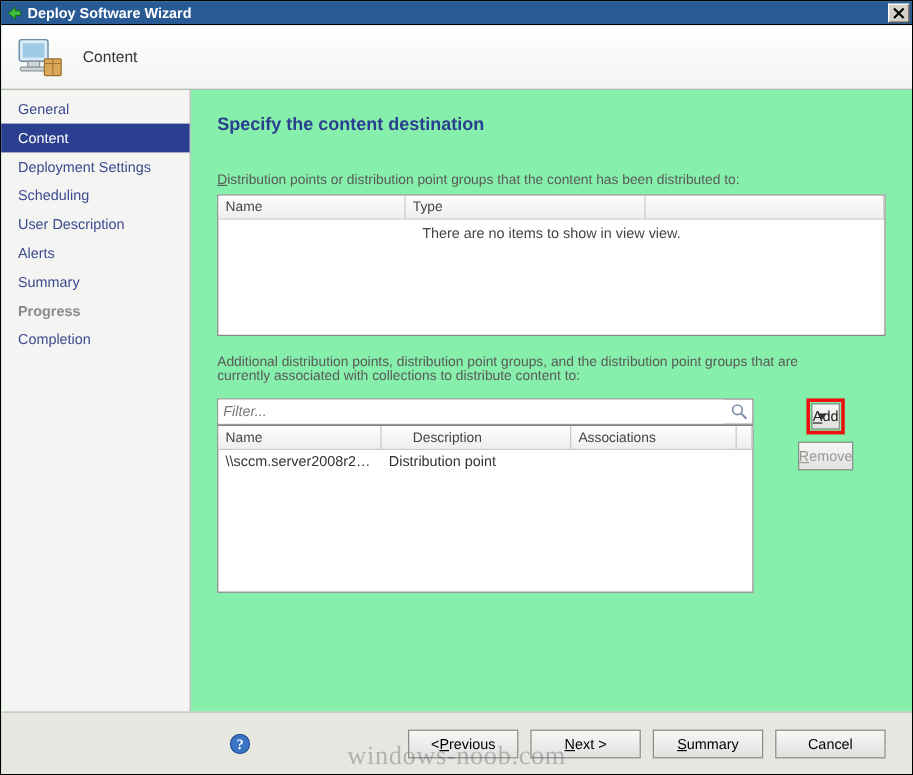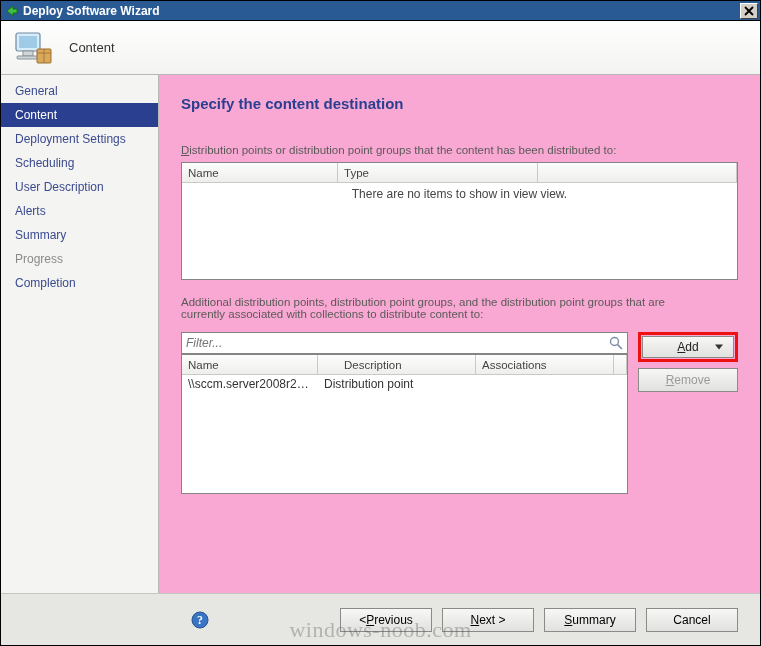"Deploy Software Wizard" .window { background: #f9a8d4 -> #86efac }
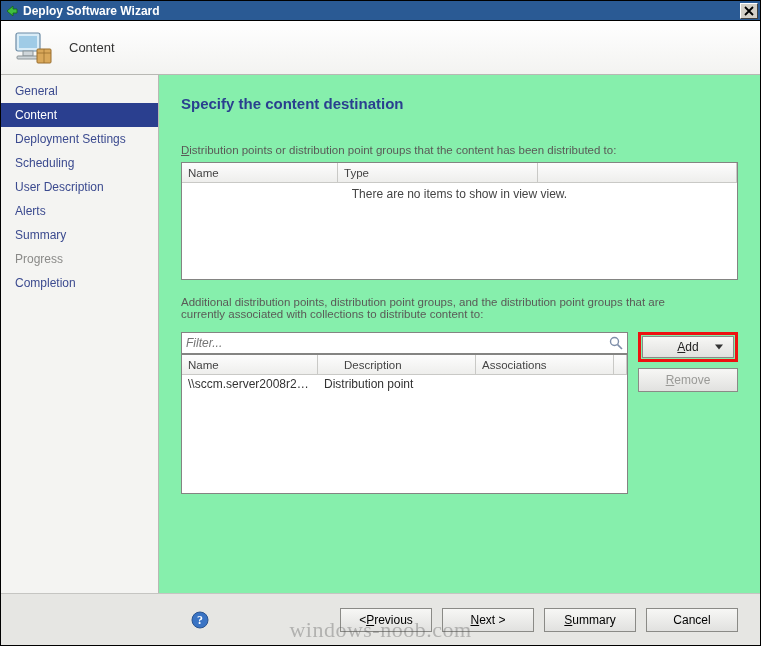"Progress" .nav-item.disabled { font-weight: none -> bold }
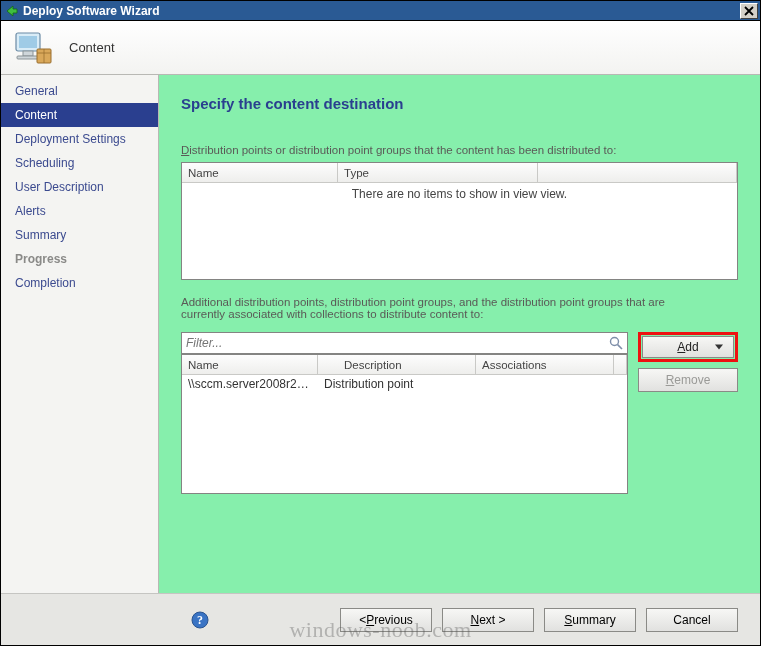"Add" .side-buttons { align-items: none -> center }
